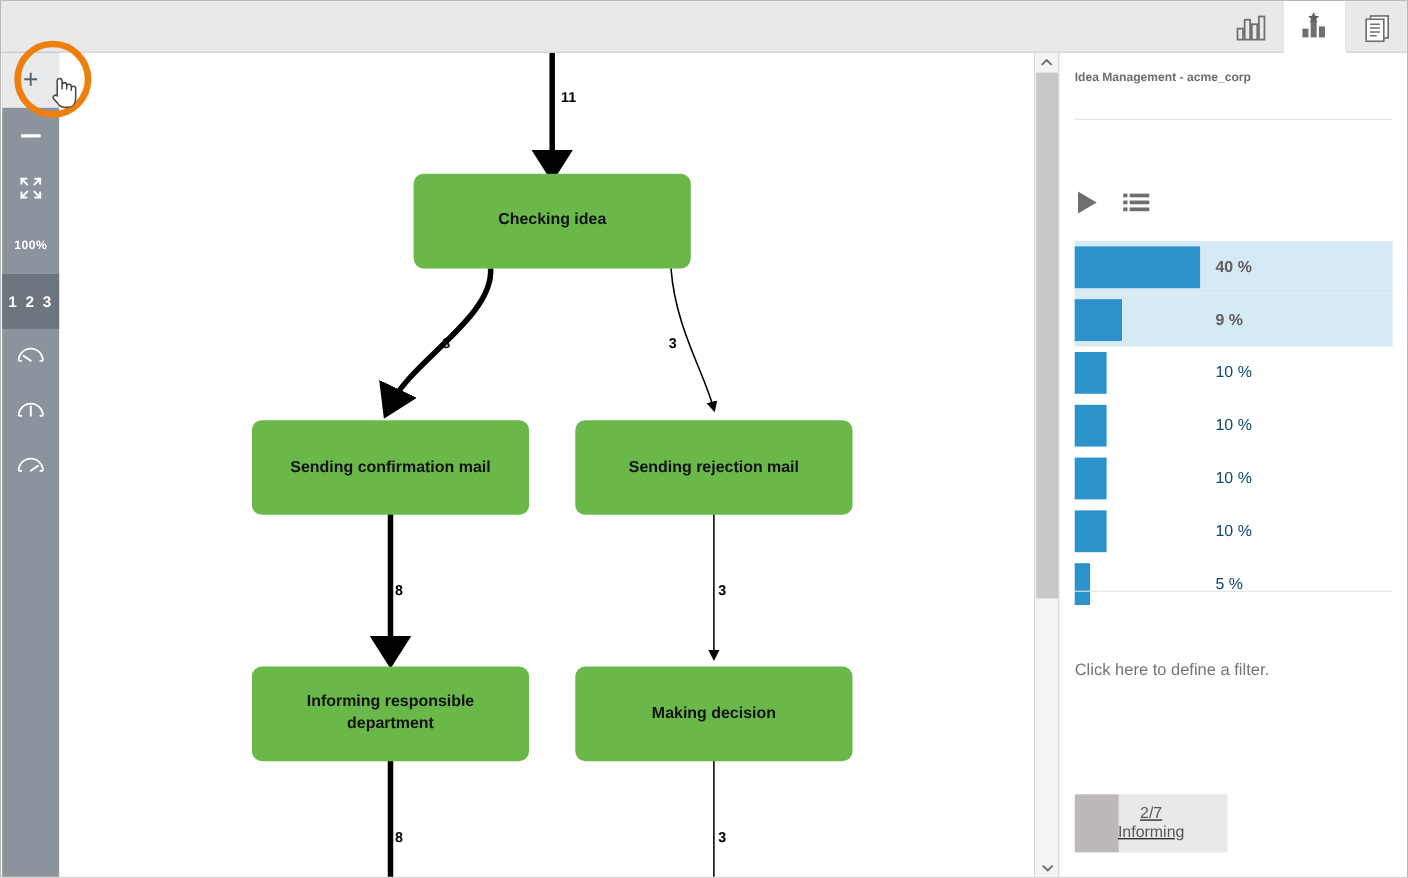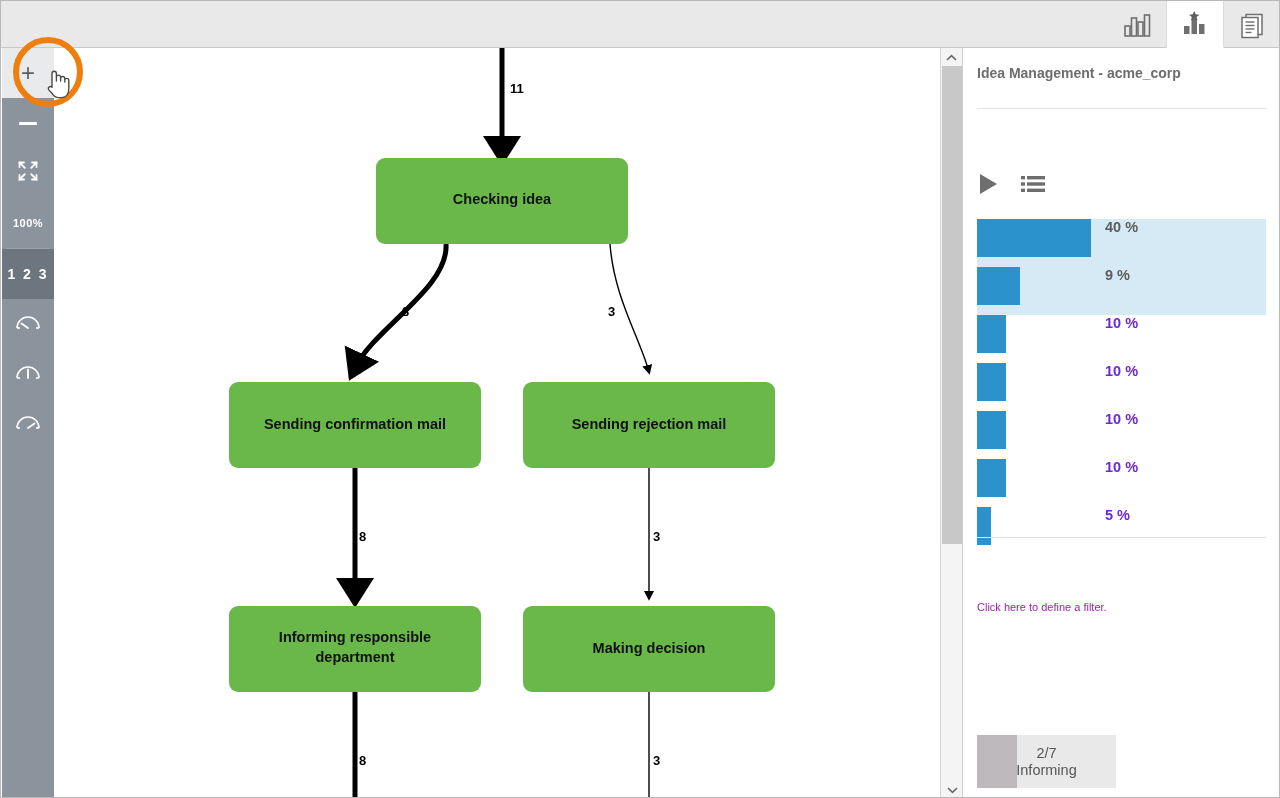"Idea Management - acme_corp" .rp-title { font-size: 14px -> 11px }
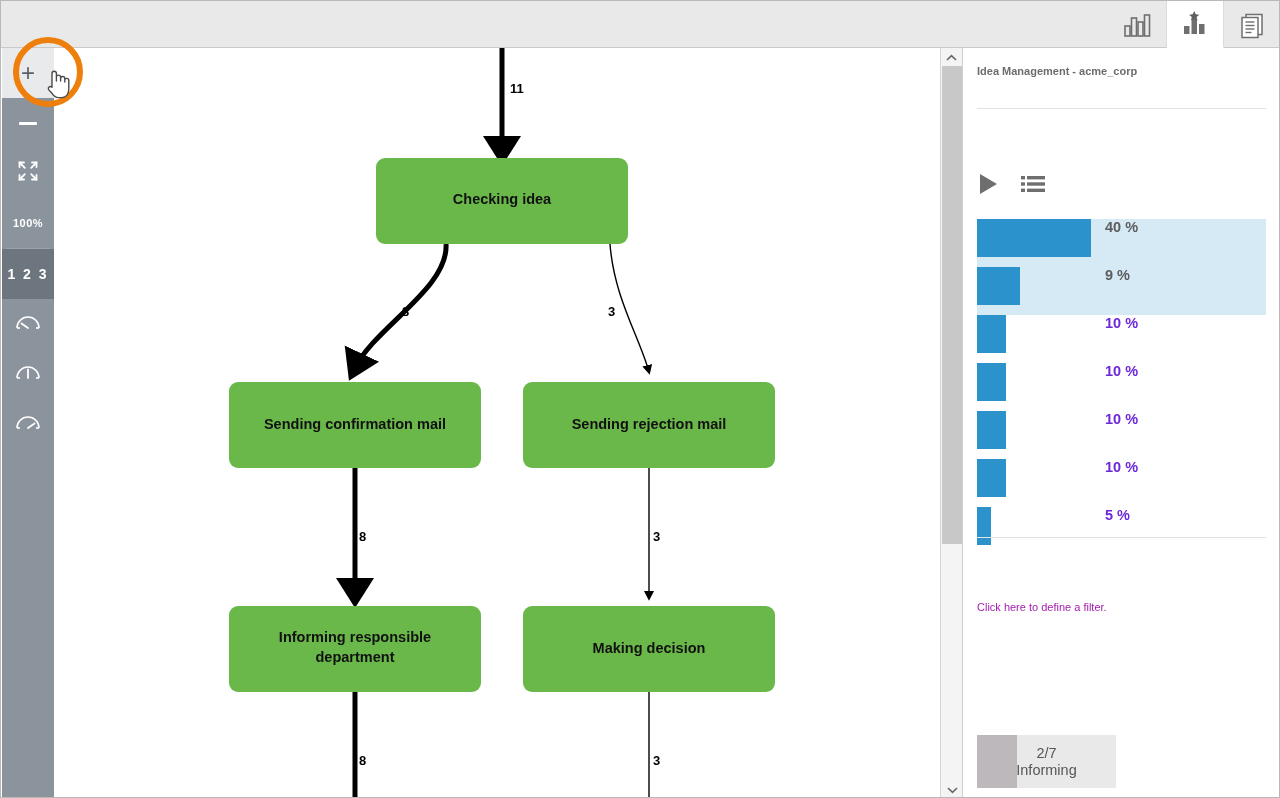"40 %" .bar-row { align-items: none -> center }
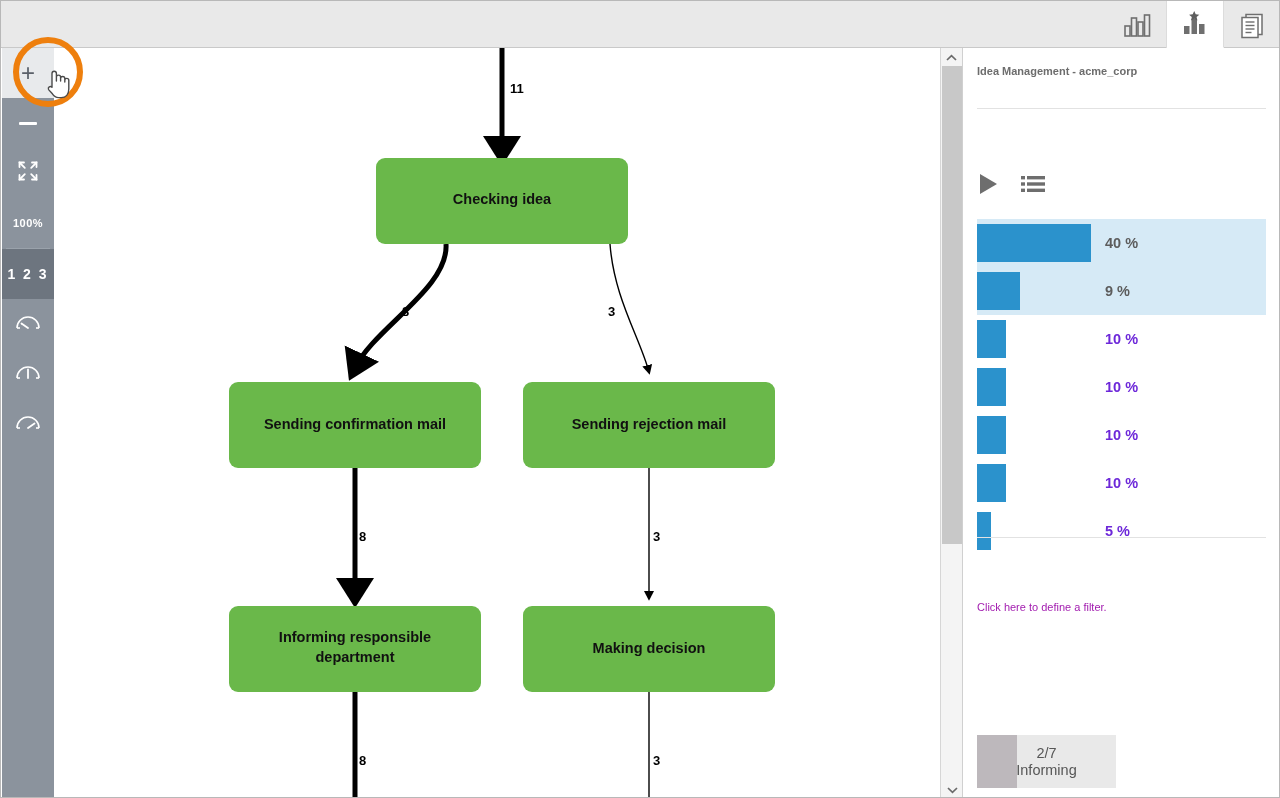"10 %" .bar-pct { color: #6d28d9 -> #0c4a6e; font-weight: bold -> none }
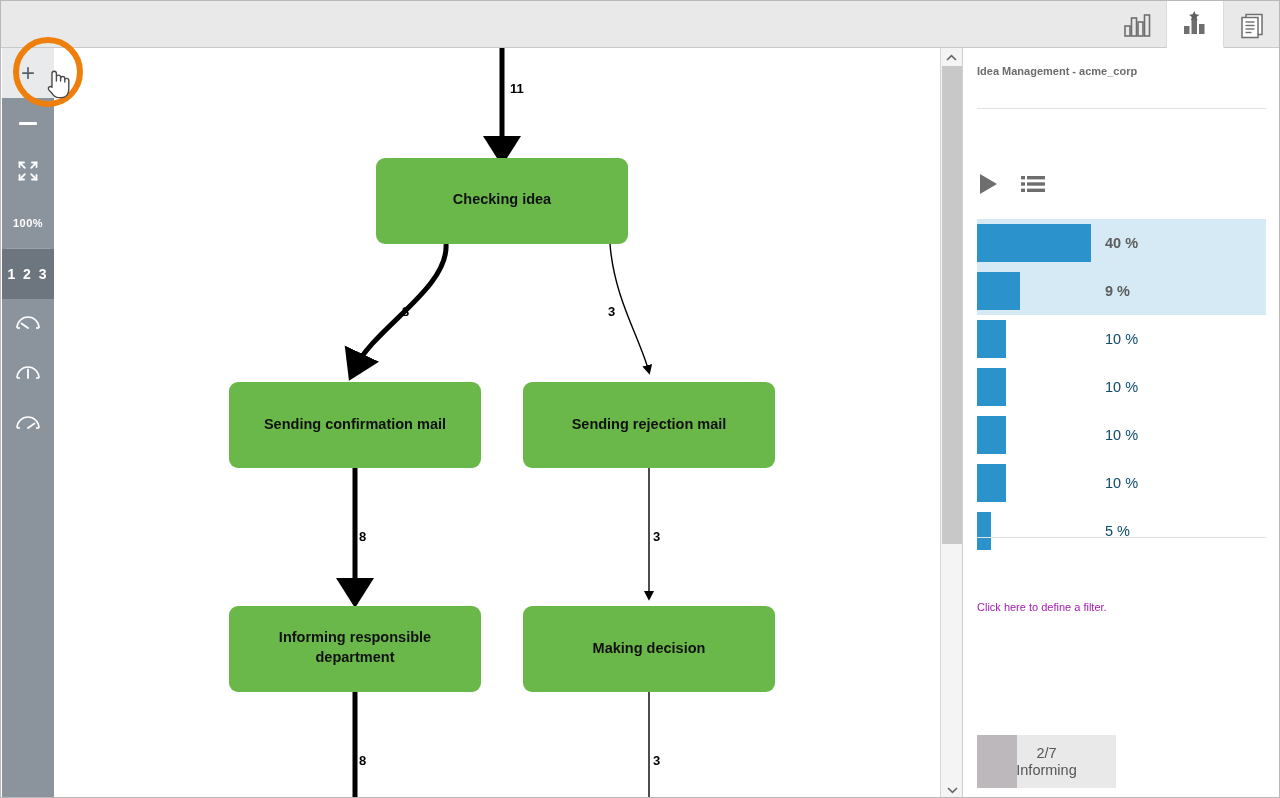"Click here to define a" .filter-text { color: #a21caf -> #737373; font-size: 11px -> 15px }
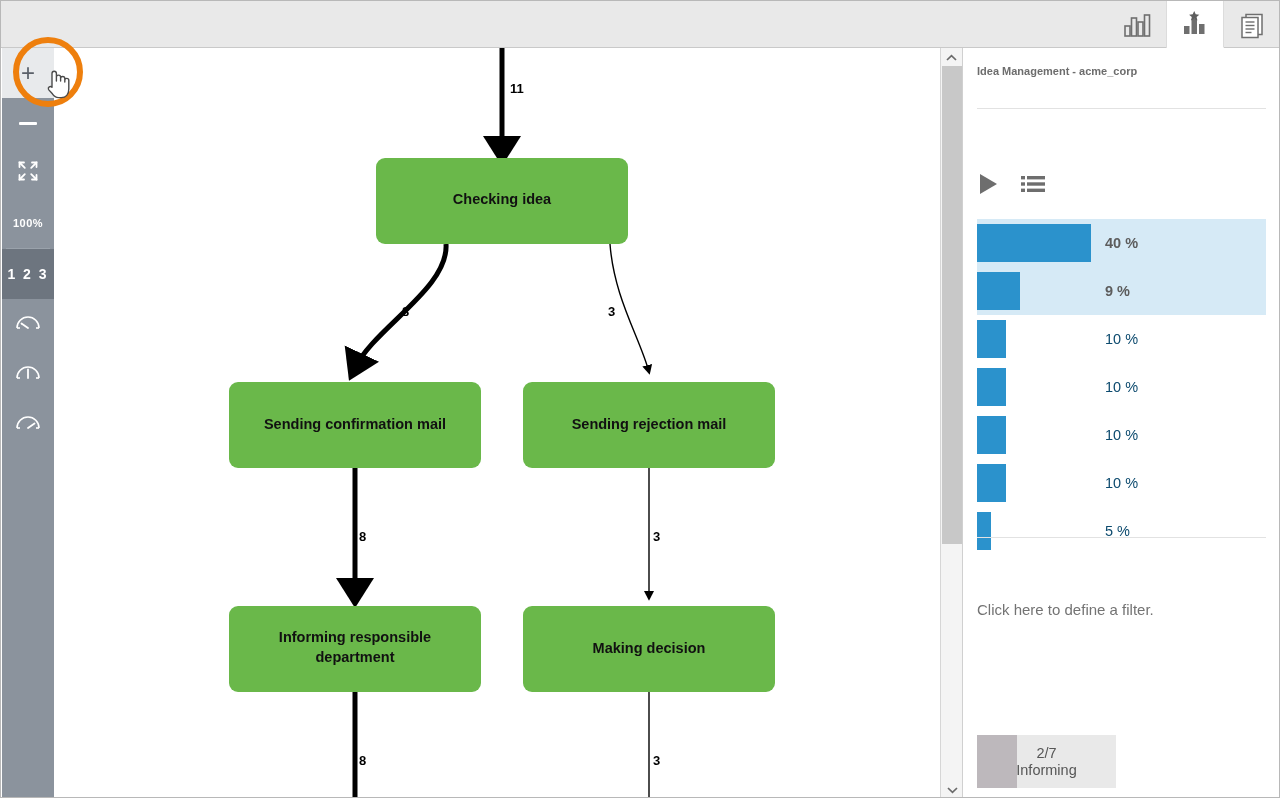"2/7" .counters { bottom: 10px -> 23px; text-decoration: none -> underline }
